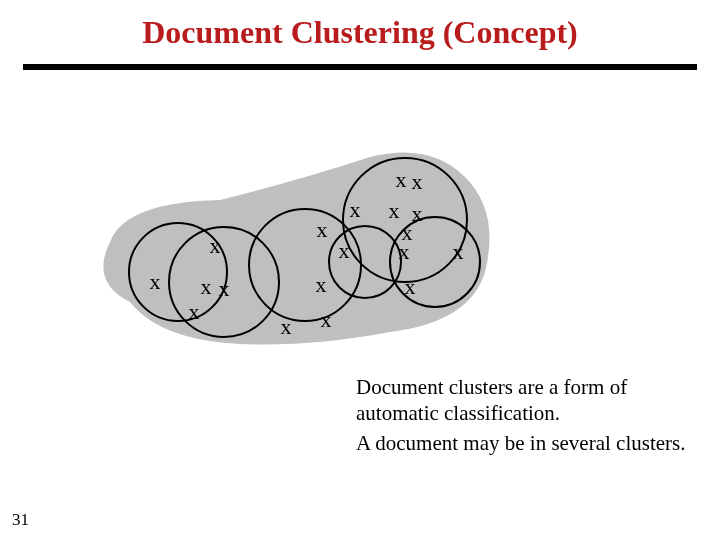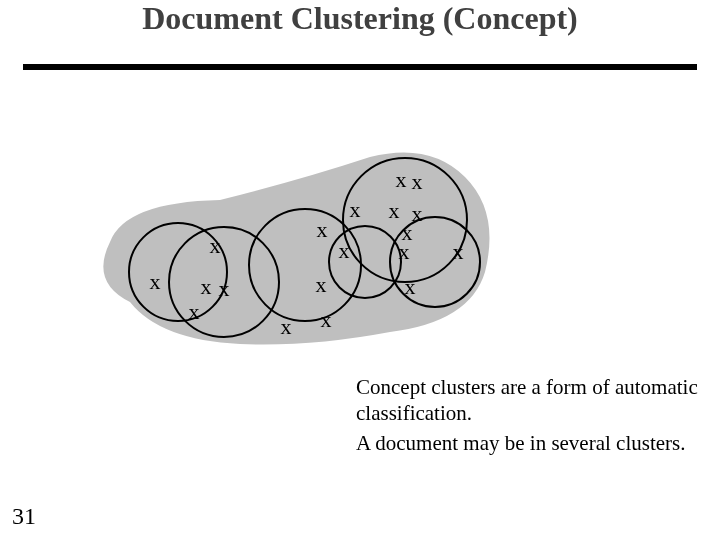"Document Clustering (Concept)" .title { color: #404040 -> #b91c1c; padding-top: none -> 14px }
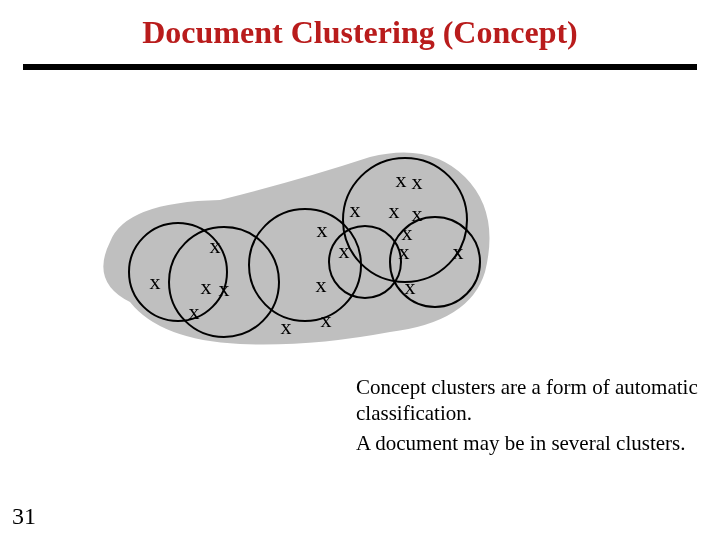"Concept clusters are a form" div.caption { text: Concept -> Document }
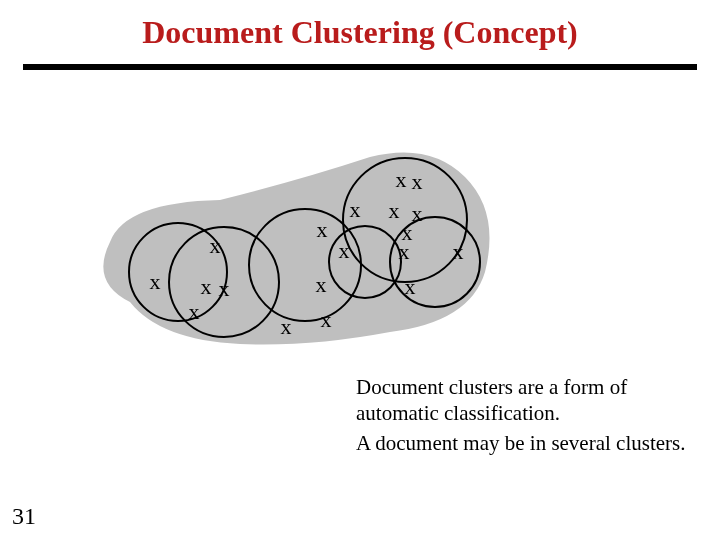"31" .page-num { font-size: 24px -> 17px }
